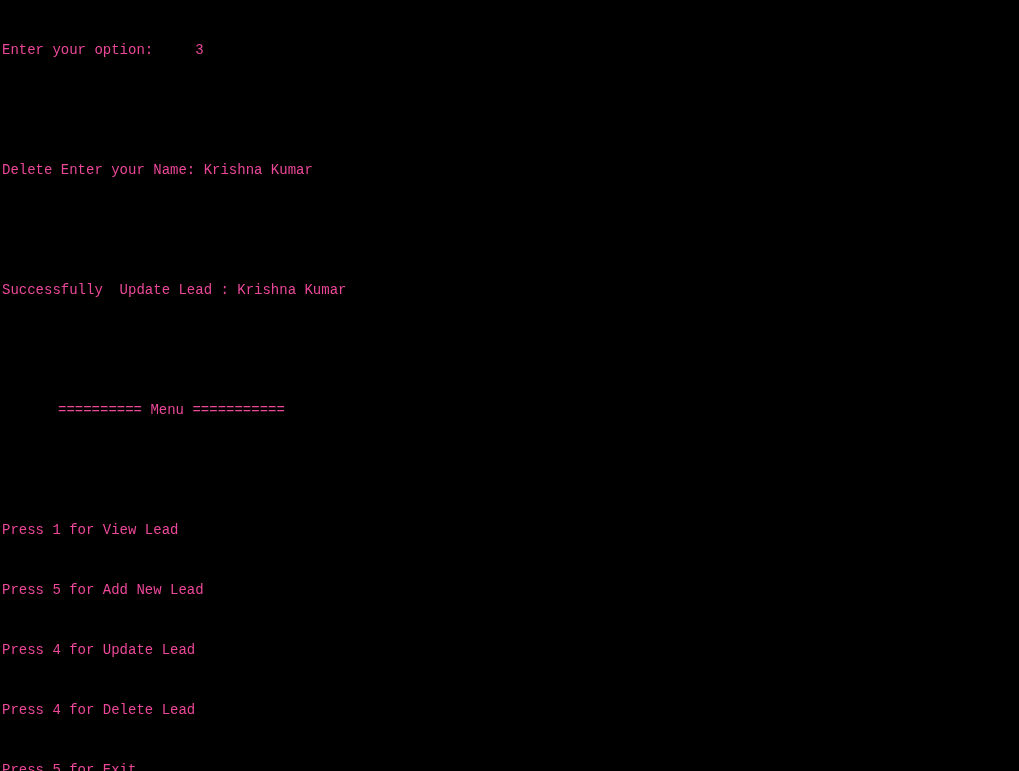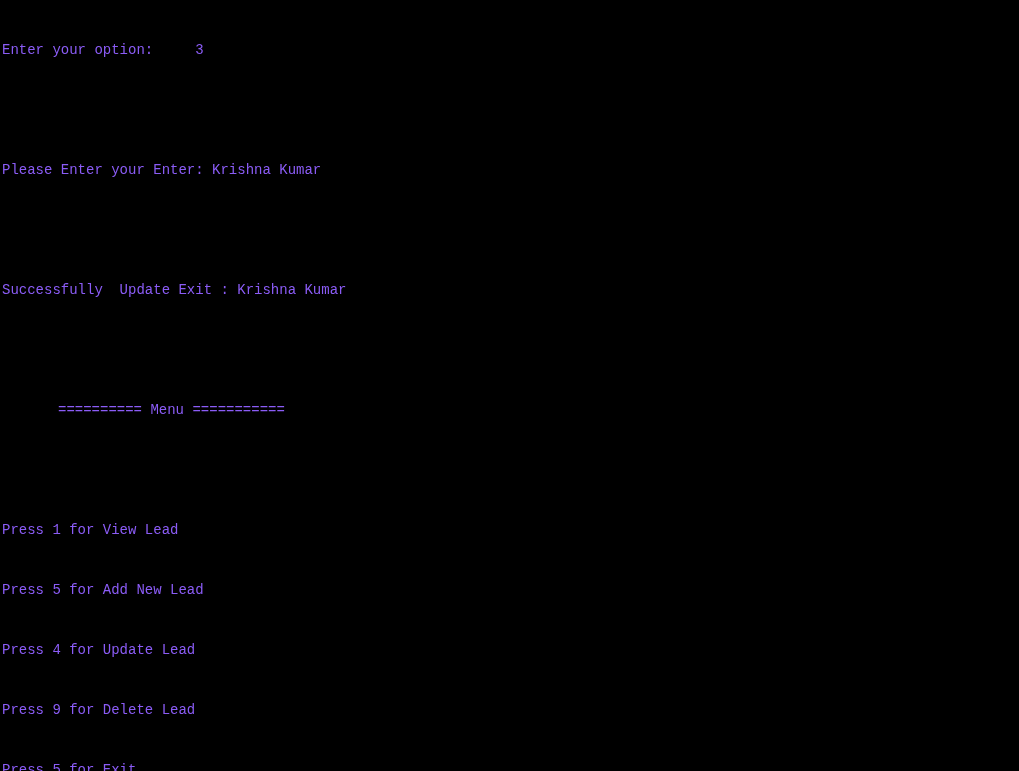"Enter your option: 3" .terminal-line { color: #8b5cf6 -> #ec4899 }
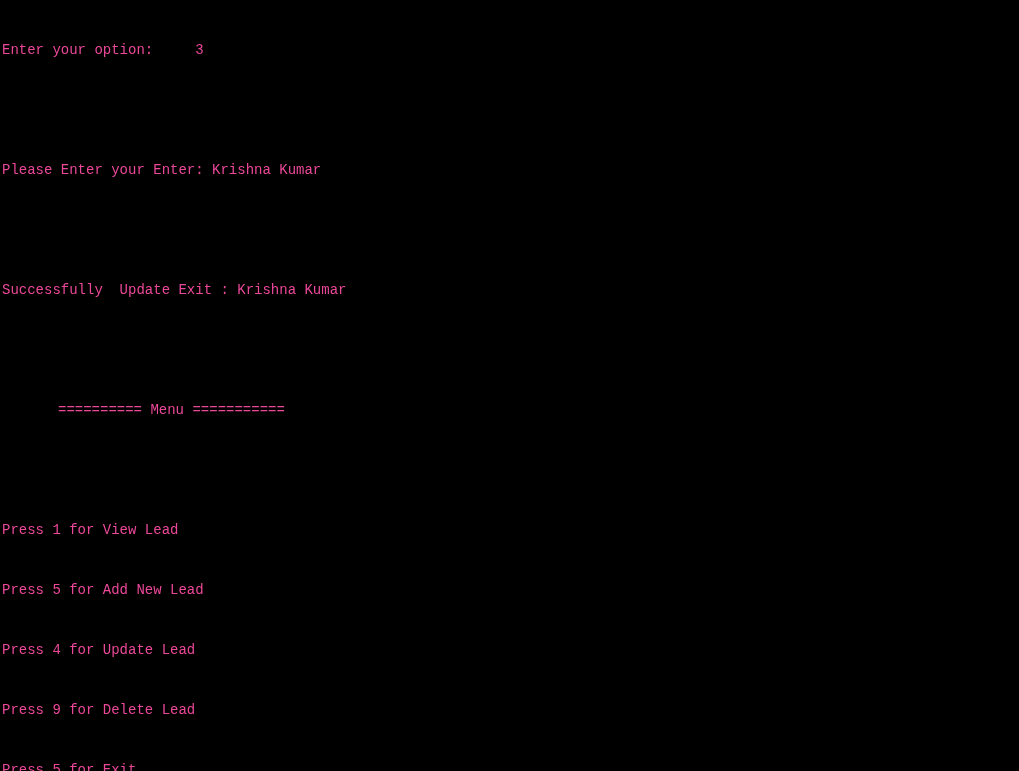"Please Enter your Enter: Krishna" div.terminal-line { text: Please Enter your Enter -> Delete Enter your Name }
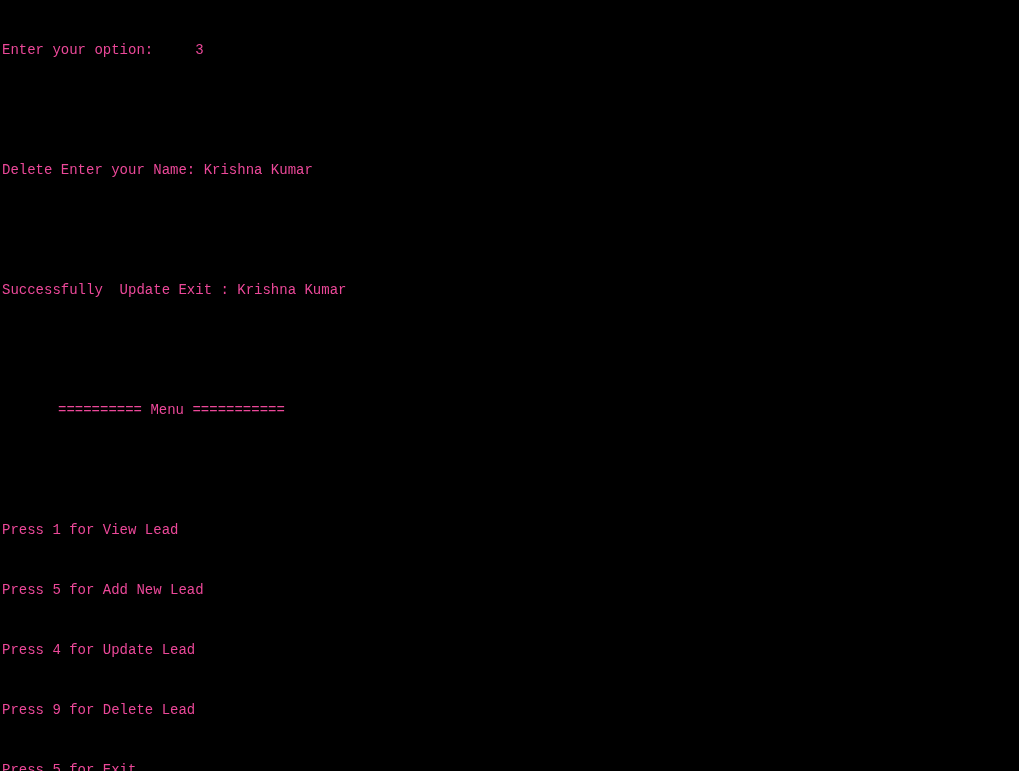"Successfully Update Exit : Krishna" div.terminal-line { text: Exit -> Lead }
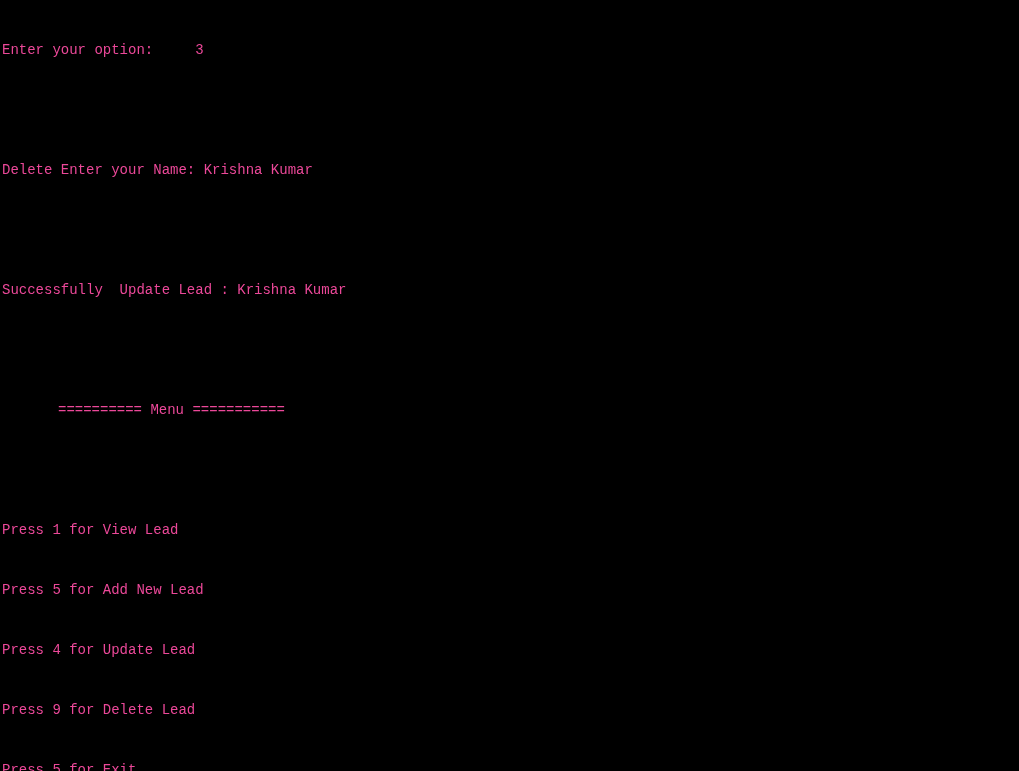"Press 9 for Delete Lead" div.terminal-line { text: 9 -> 4 }
